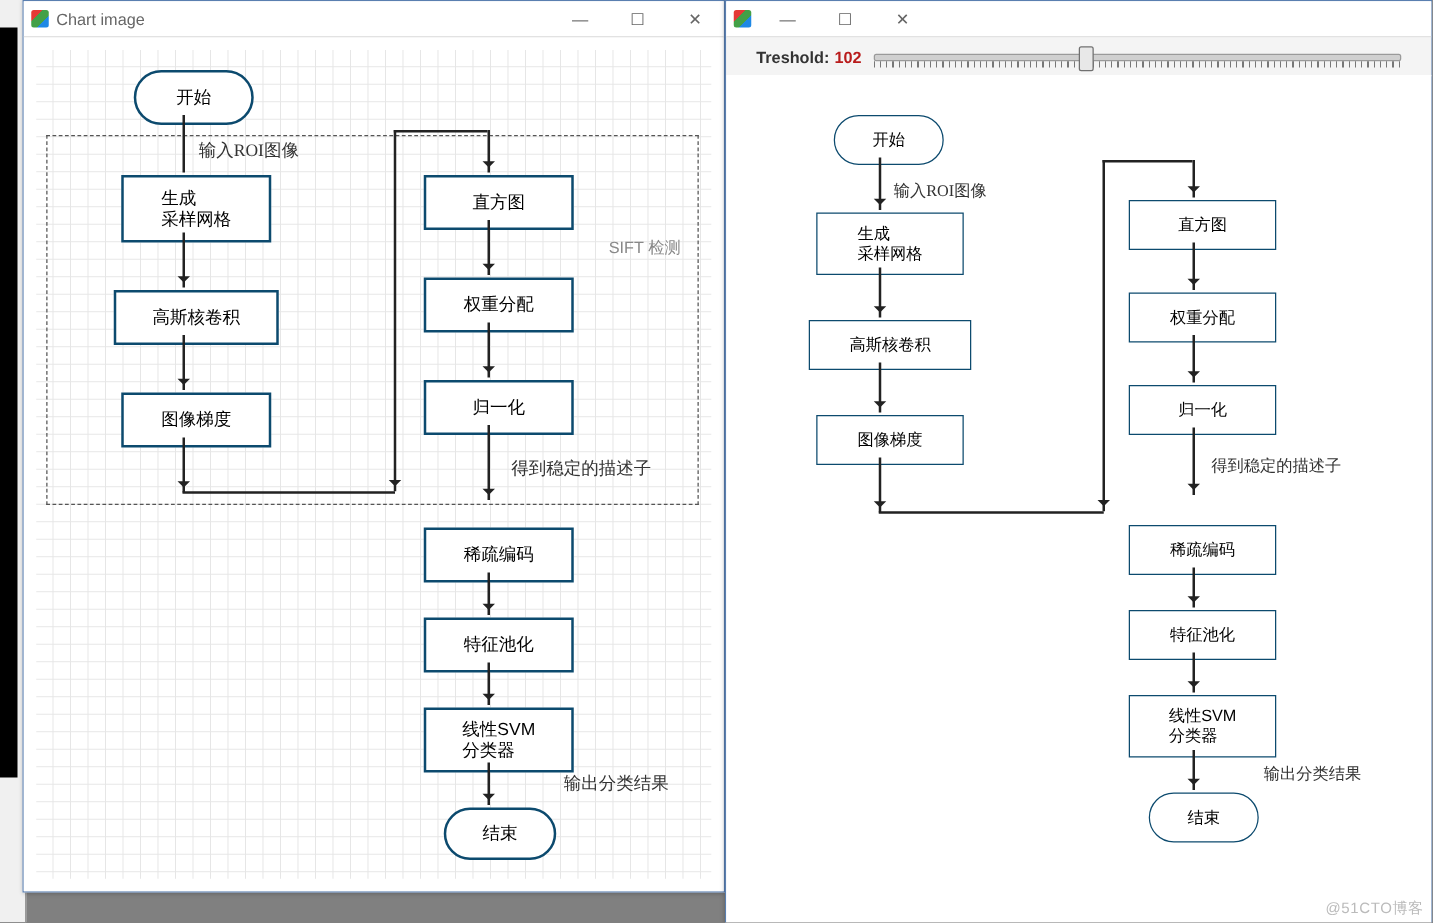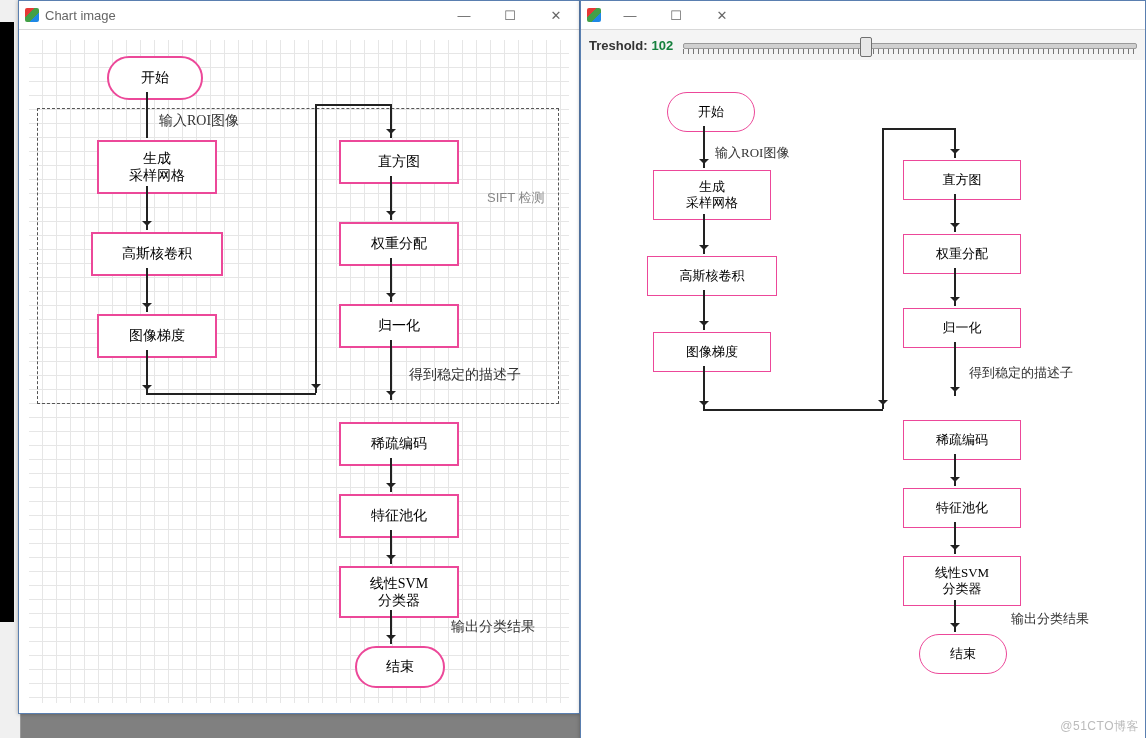"Treshold:" .toolbar { padding: 0 8px -> 0 24px }
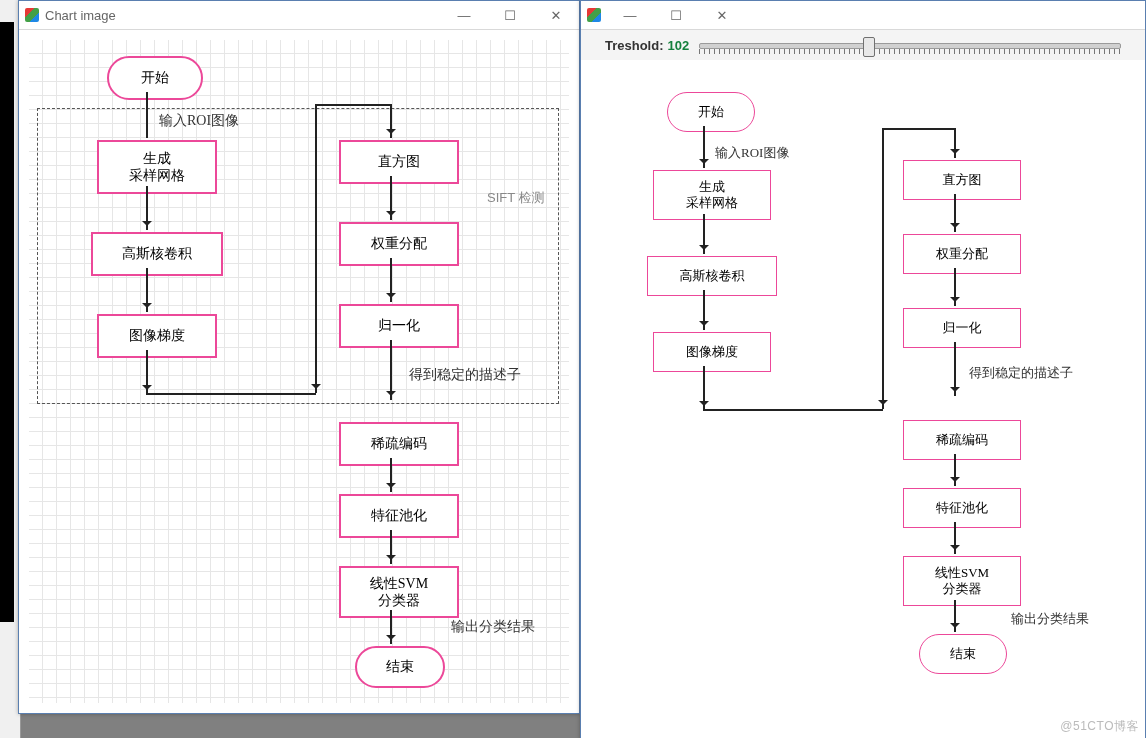"102" .toolbar .val { color: #15803d -> #b91c1c }
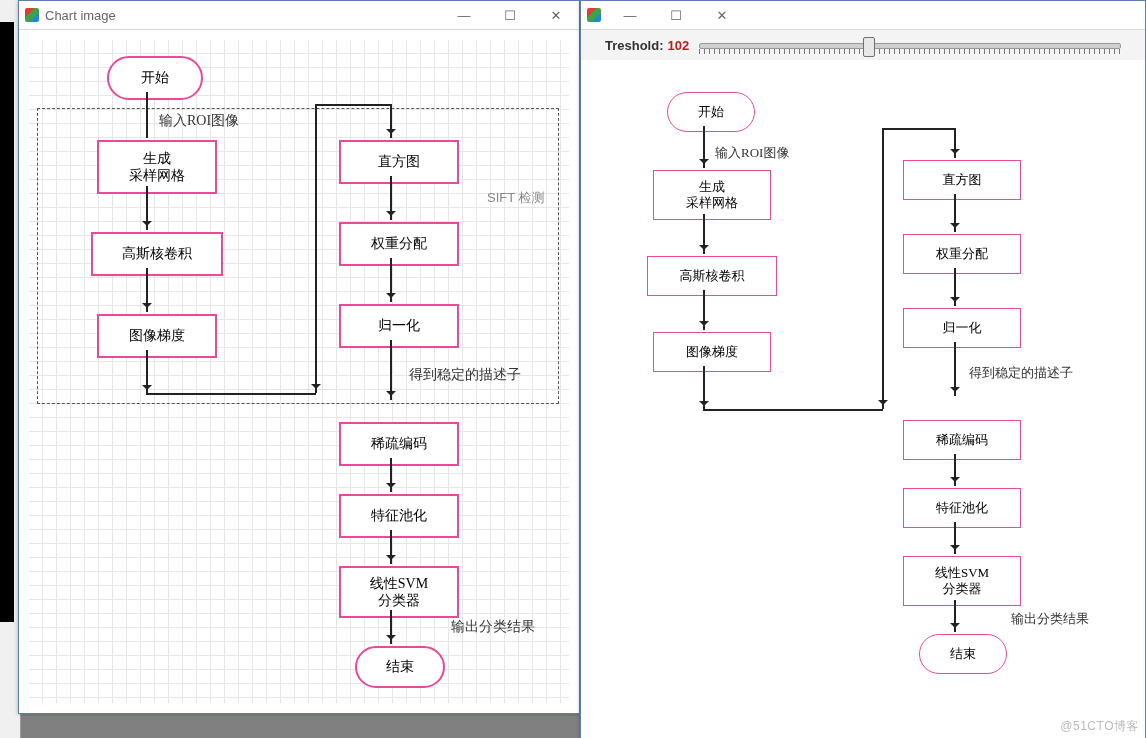"开始" .box { border: 2px solid #ec4899 -> 2px solid #0c4a6e; font-family: Liberation Serif, serif -> Liberation Sans, sans-serif; text-align: center -> left }
